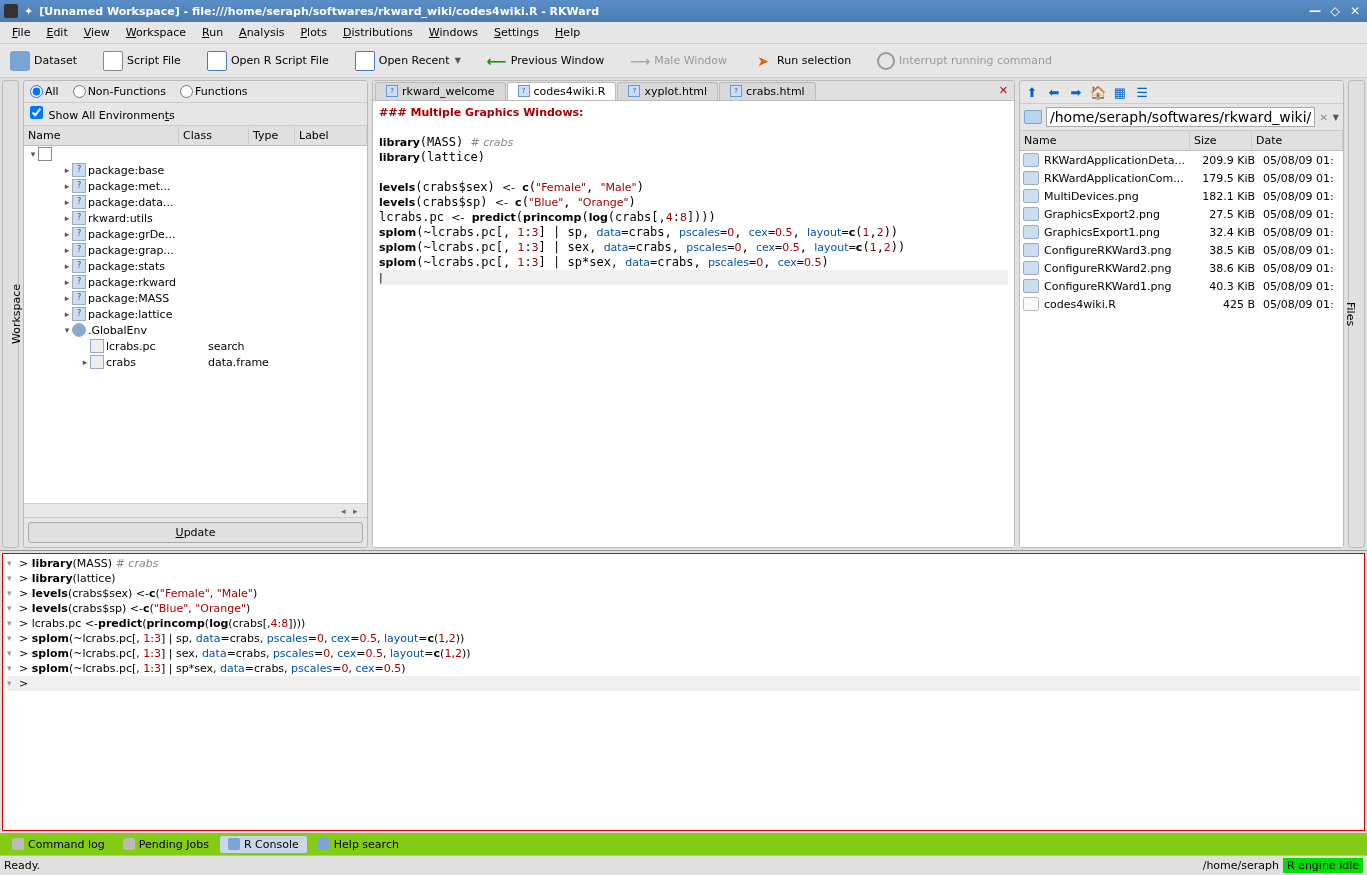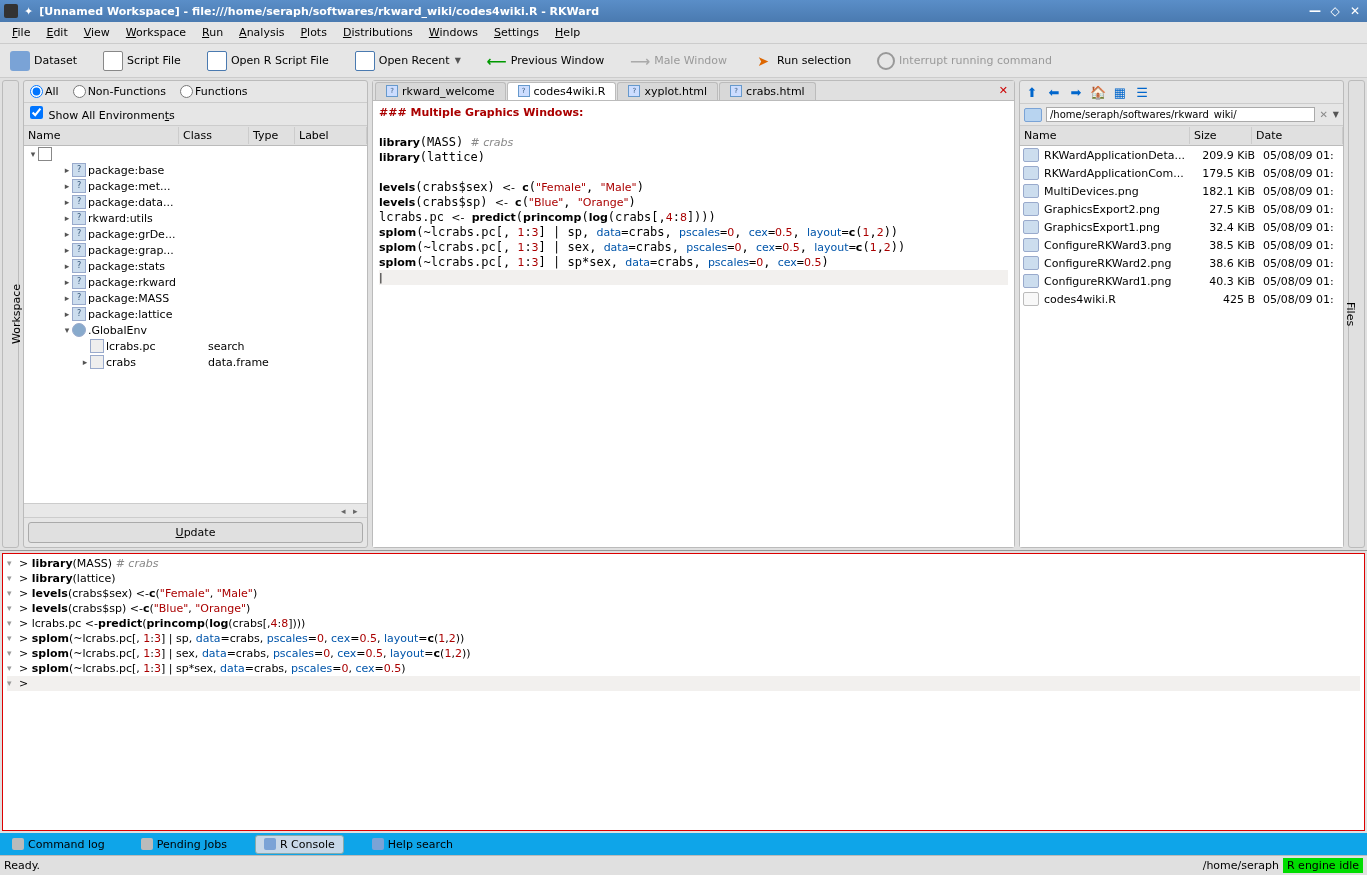"/home/seraph/softwares/rkward_wiki/" .file-path-row input { font-size: 10px -> 14px }
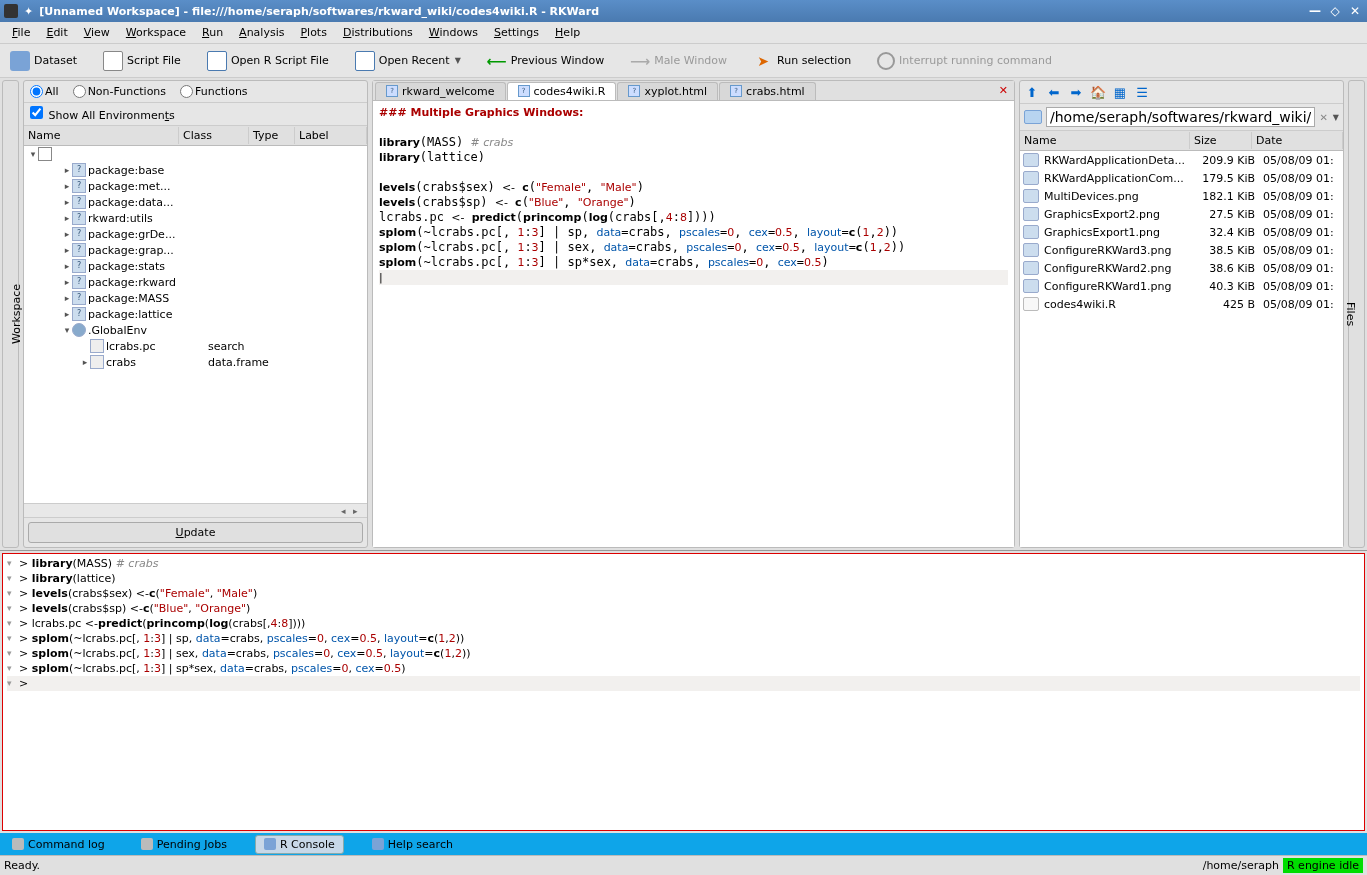"Command log" .bottom-tabs { background: #0ea5e9 -> #84cc16; gap: 20px -> 2px }
